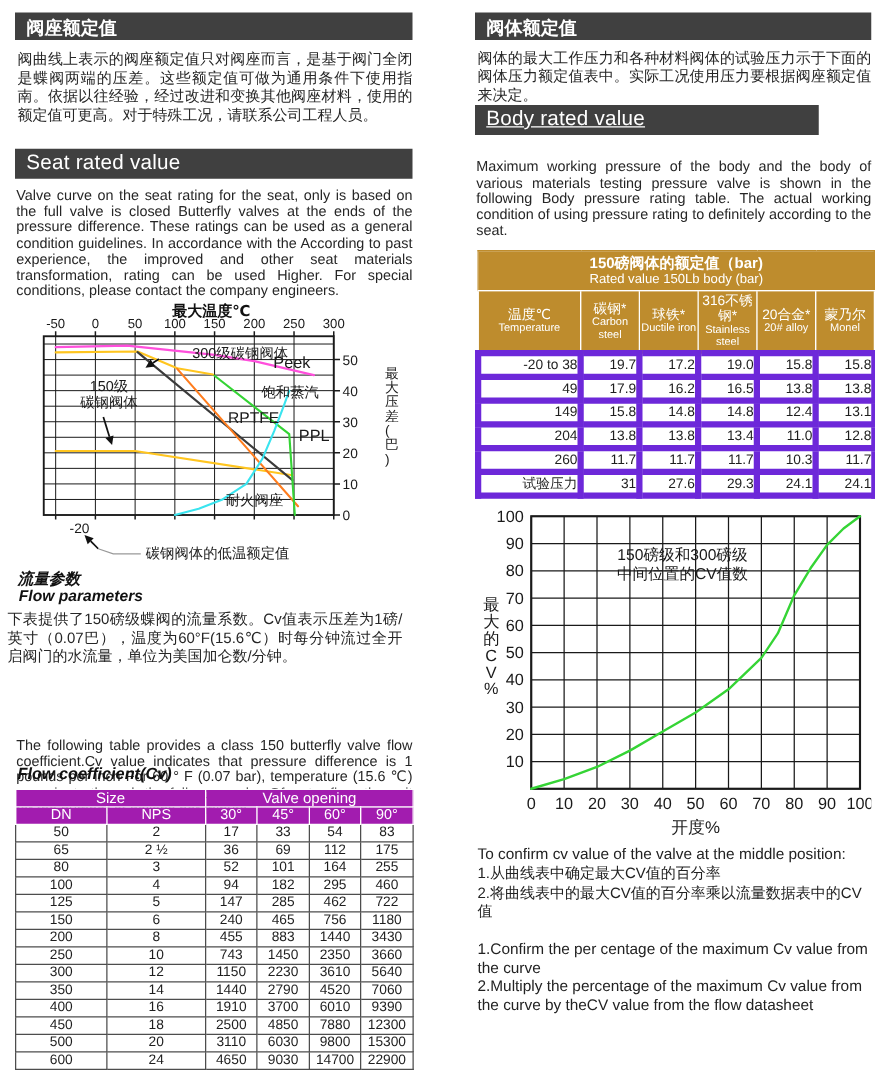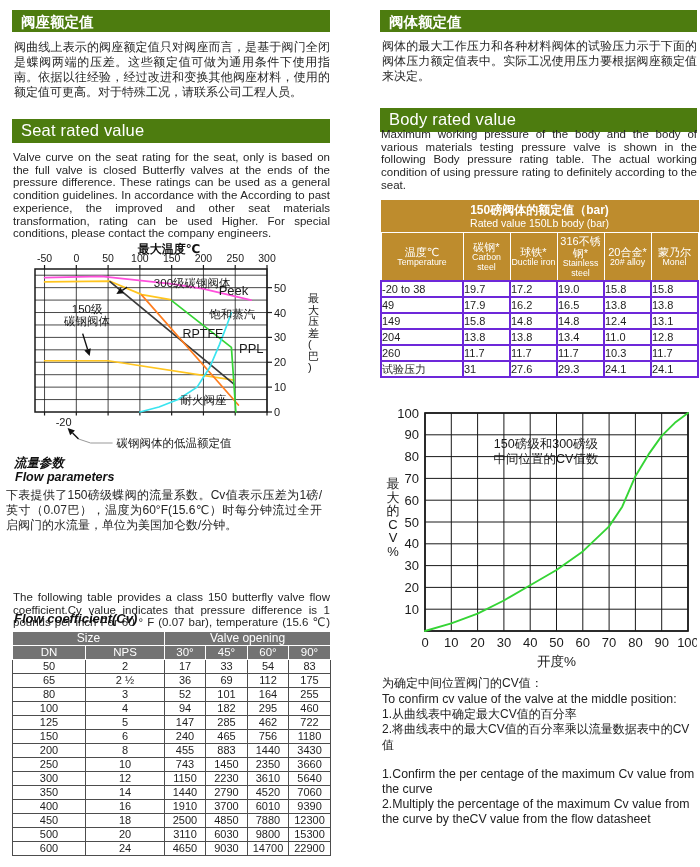"阀座额定值" .gold-bar { background: #4d7c0f -> #404040 }
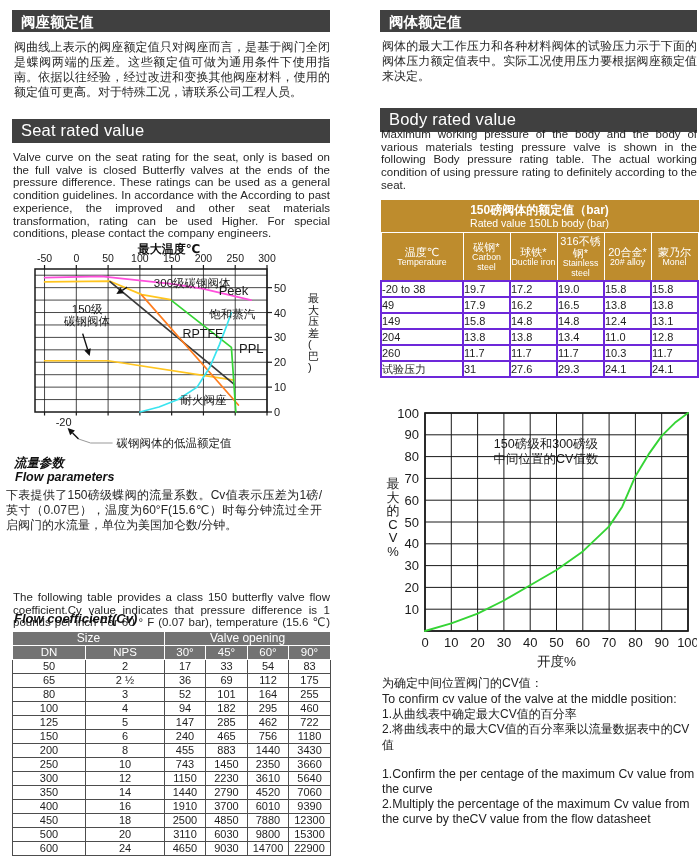"Body rated value" div.abs { text-decoration: none -> underline; top: 108px -> 84px; width: 317px -> 275px }
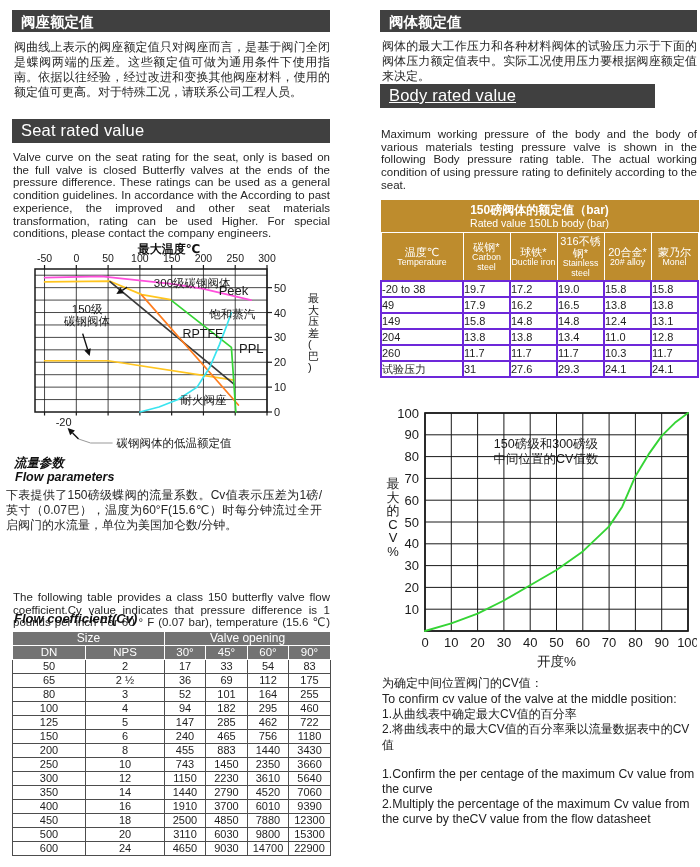"-20 to 38" .rating td { border: 2px solid #6d28d9 -> 5px solid #6d28d9; text-align: left -> right }
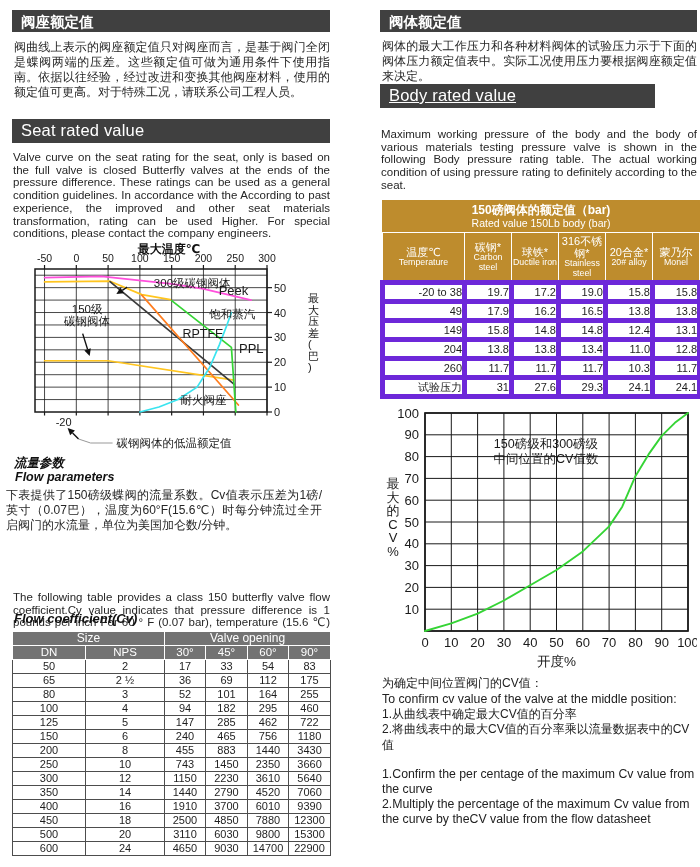"Size" .flow th { background: #737373 -> #a21caf }
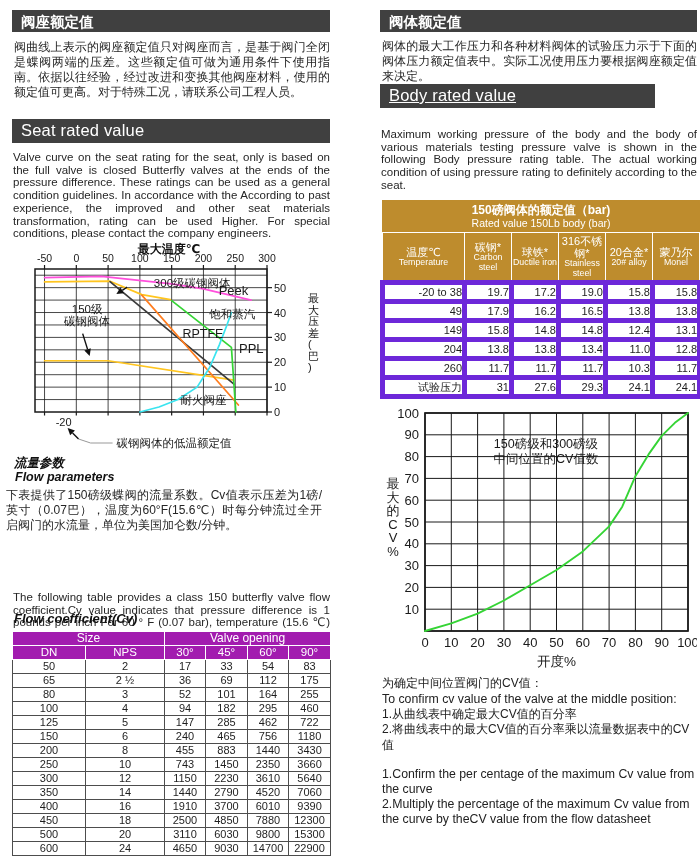"为确定中间位置阀门的CV值：" div.notes-line-cn { html: <div>为确定中间位置阀门的CV值：</div> -> none }
